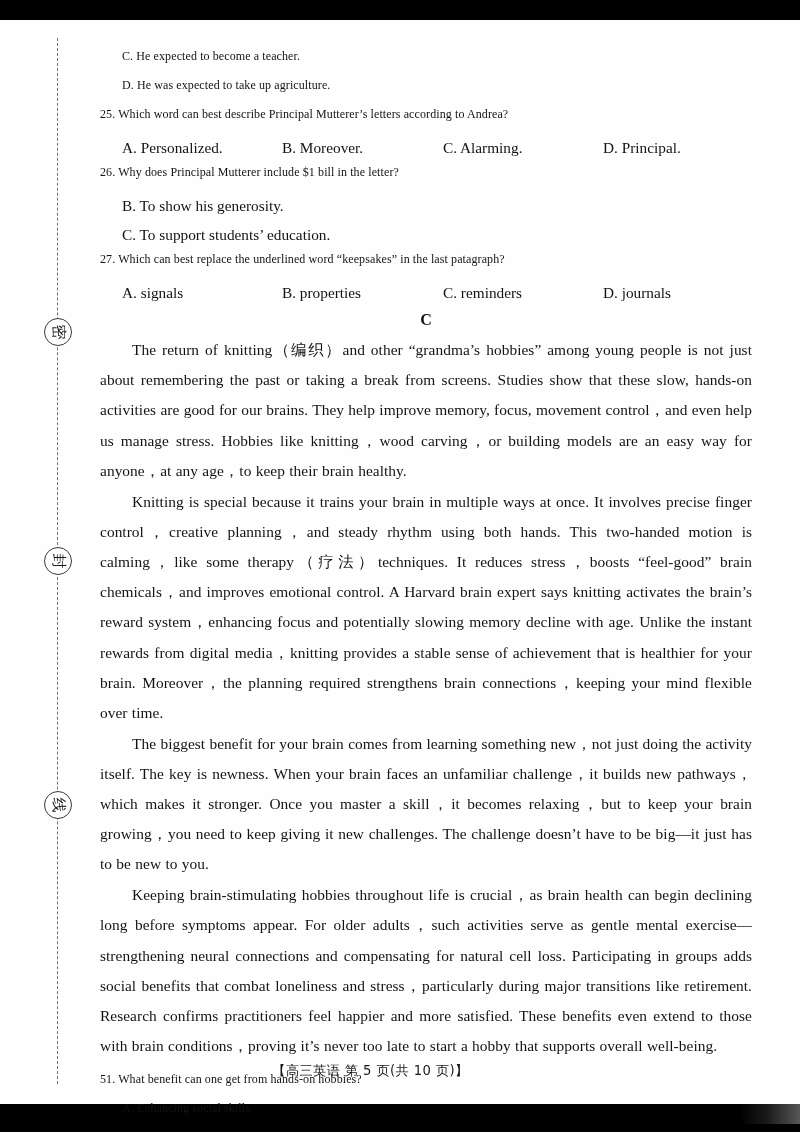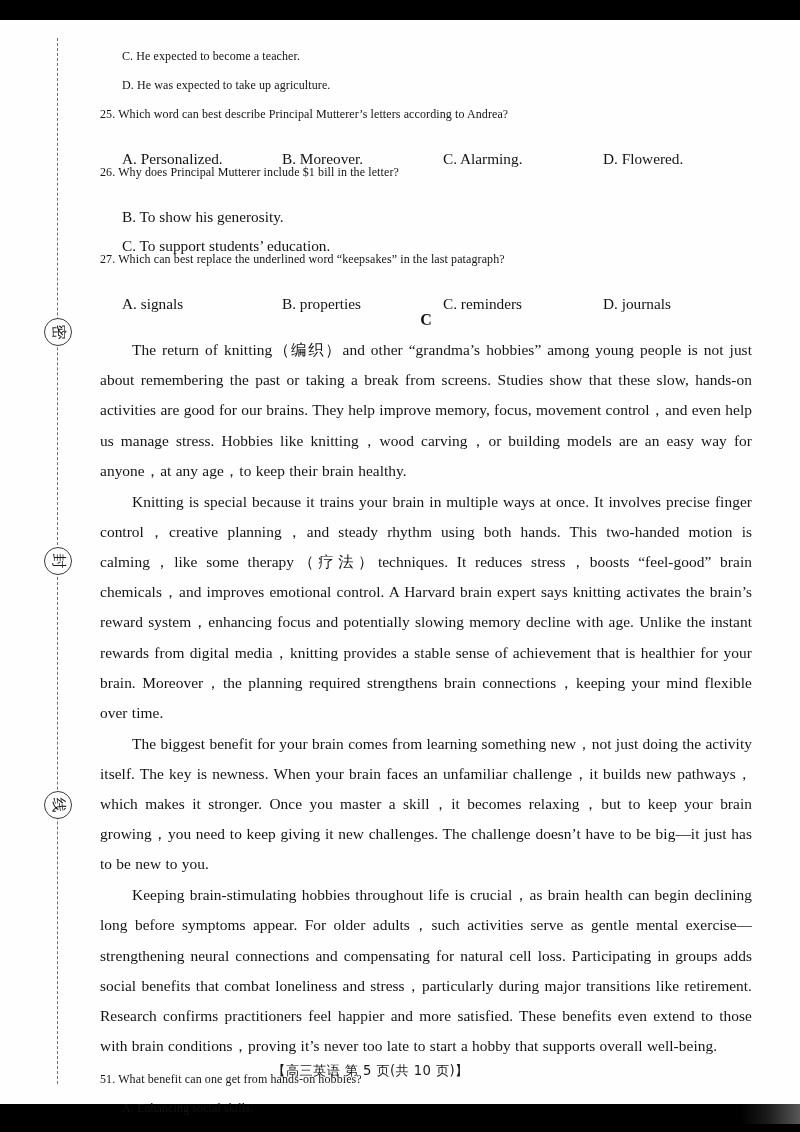"A. Personalized." .opts > span { top: 15px -> 4px }
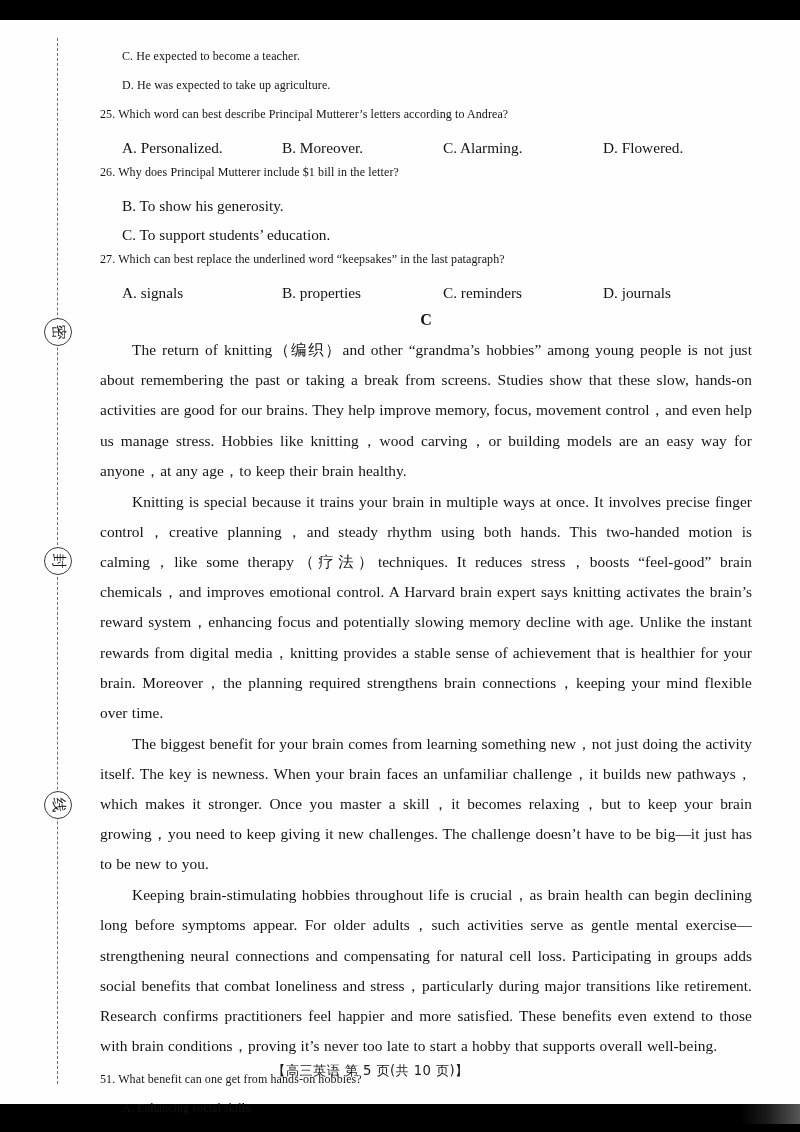"D. Flowered." span { text: Flowered -> Principal }
